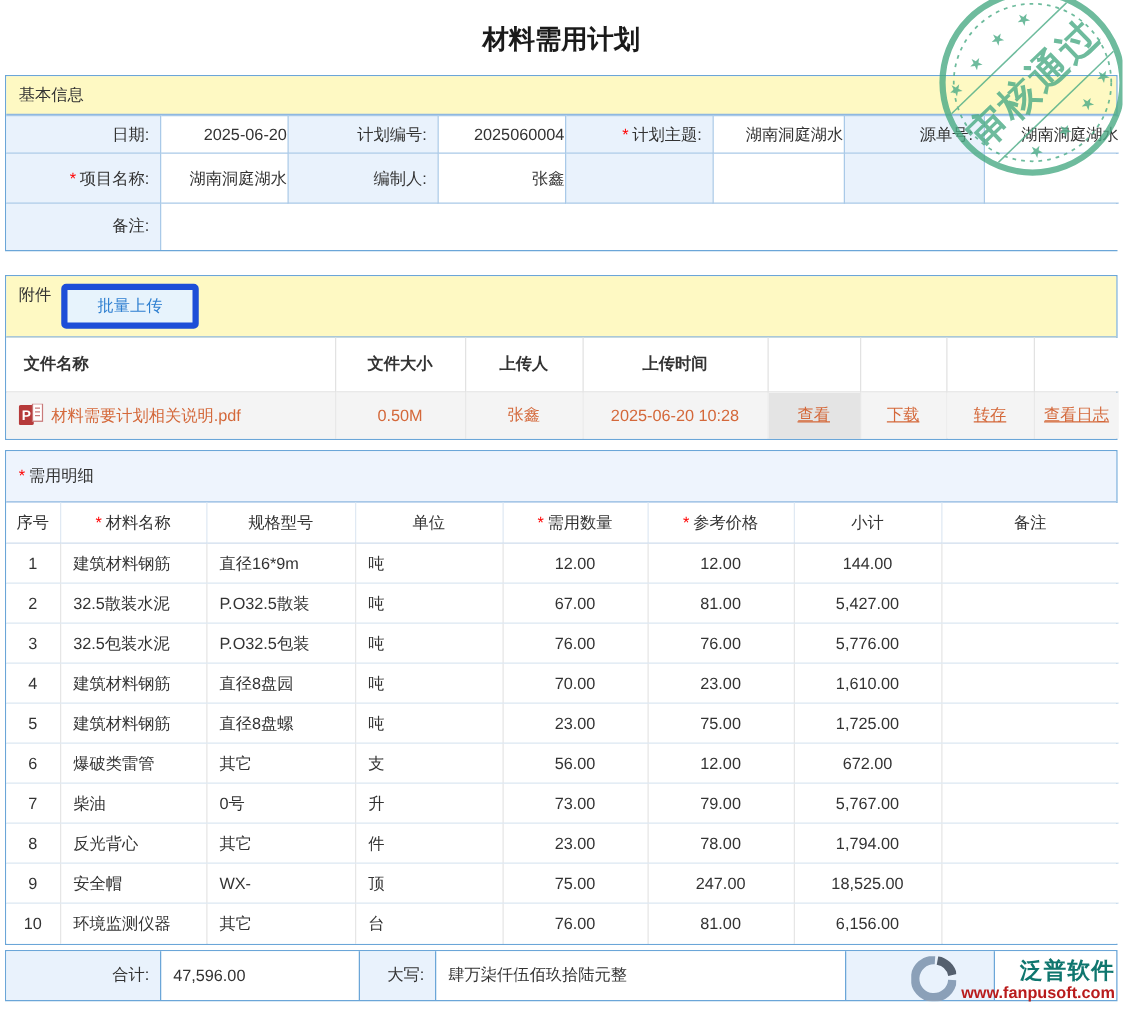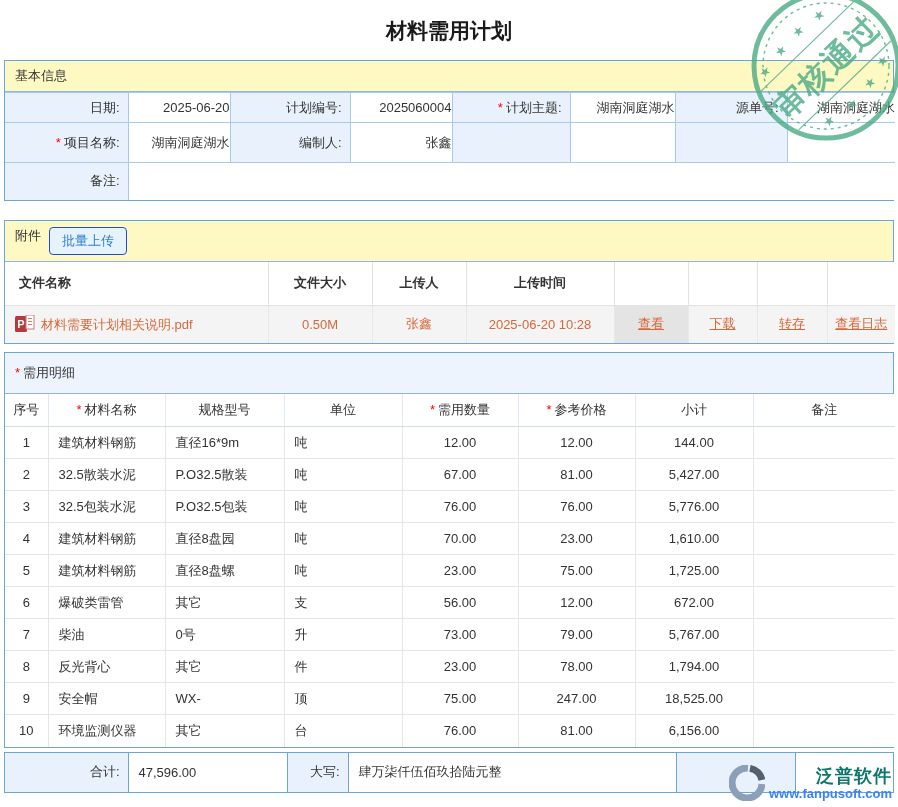"批量上传" .btn { border: 1px solid #1d4ed8 -> 5px solid #1d4ed8; padding: 4px 12px -> 4px 24px }
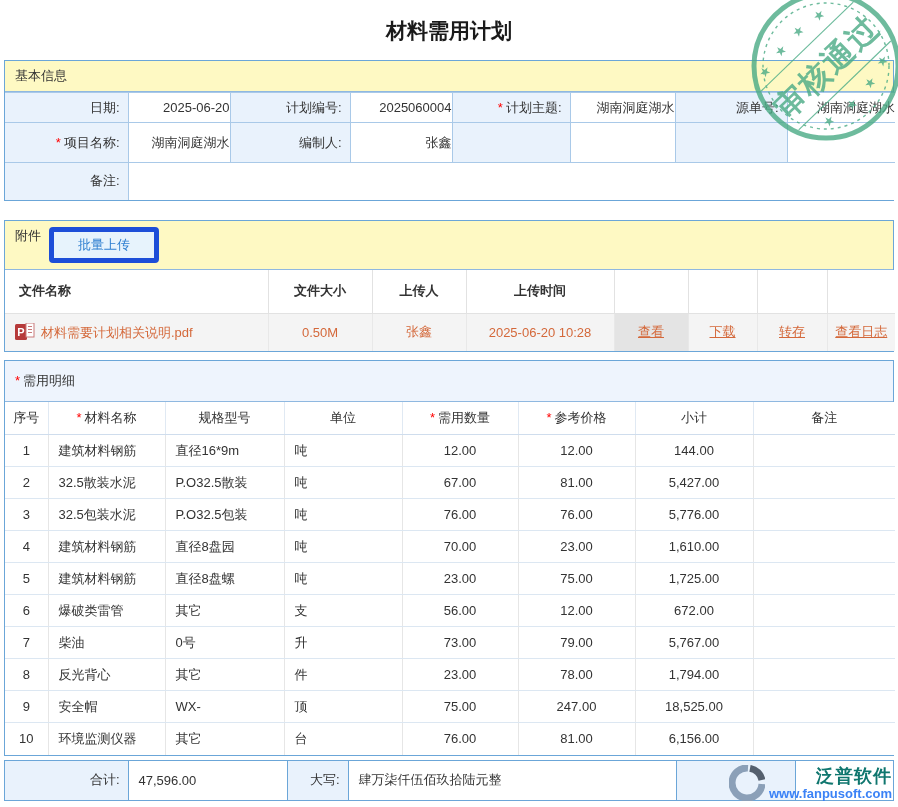"www.fanpusoft.com" .logo-url { color: #3b82f6 -> #b91c1c }
